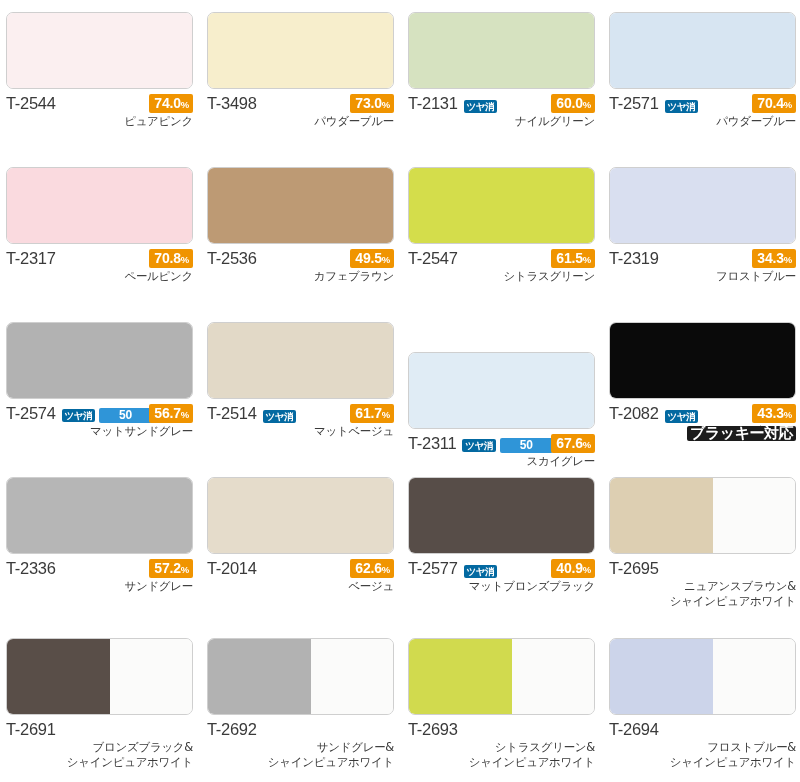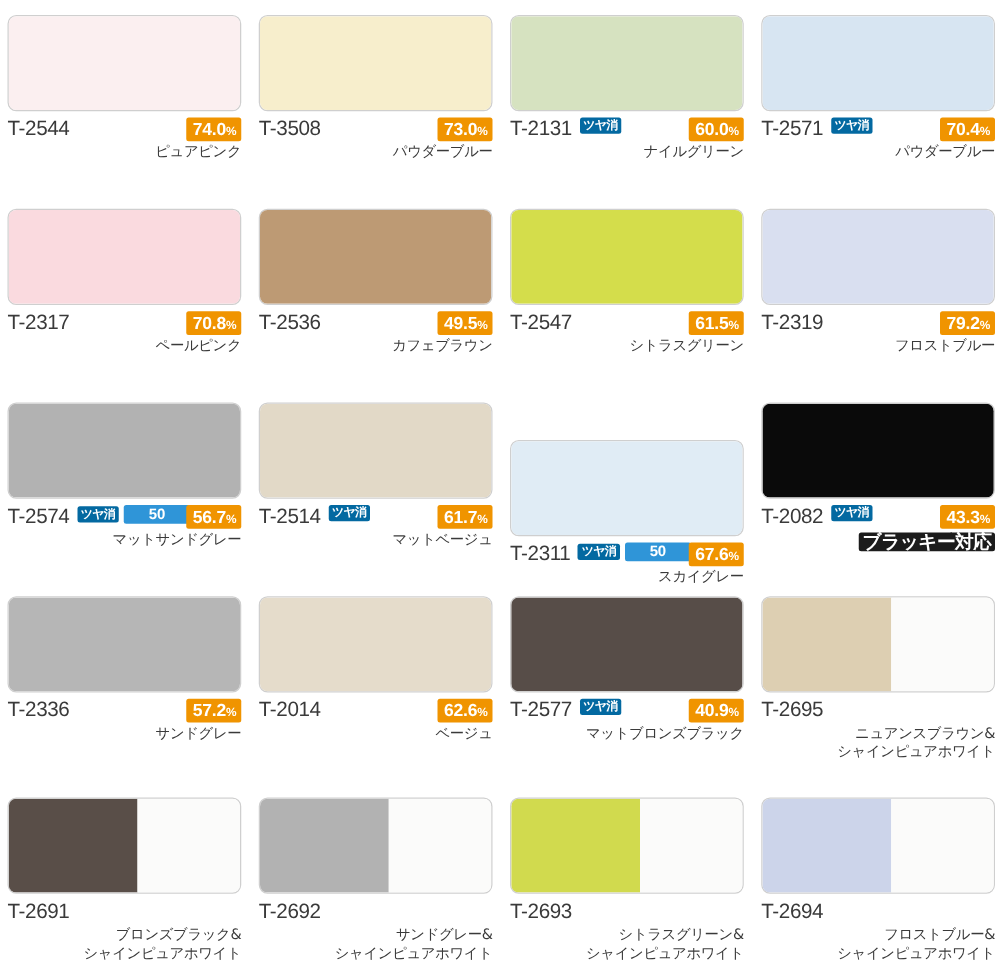"T-2544" .line1 { align-items: flex-start -> flex-end }
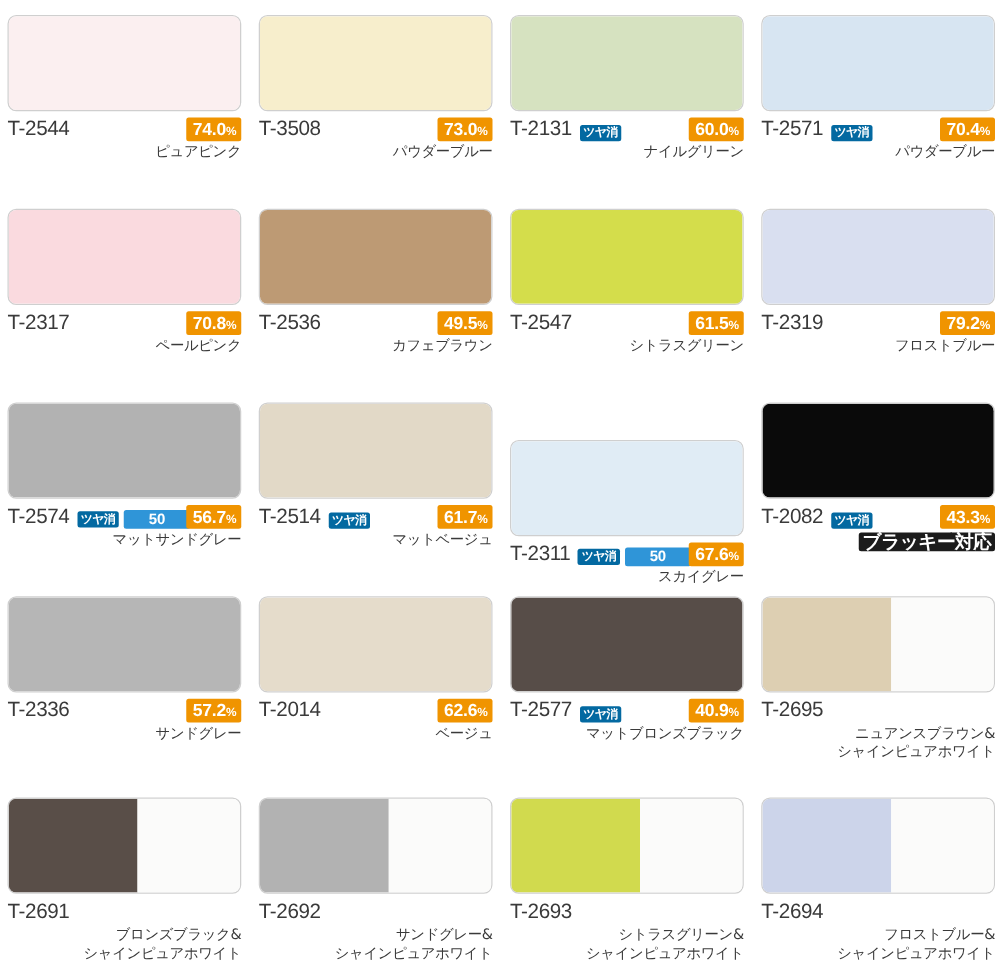"T-3508" span.code { text: T-3508 -> T-3498 }
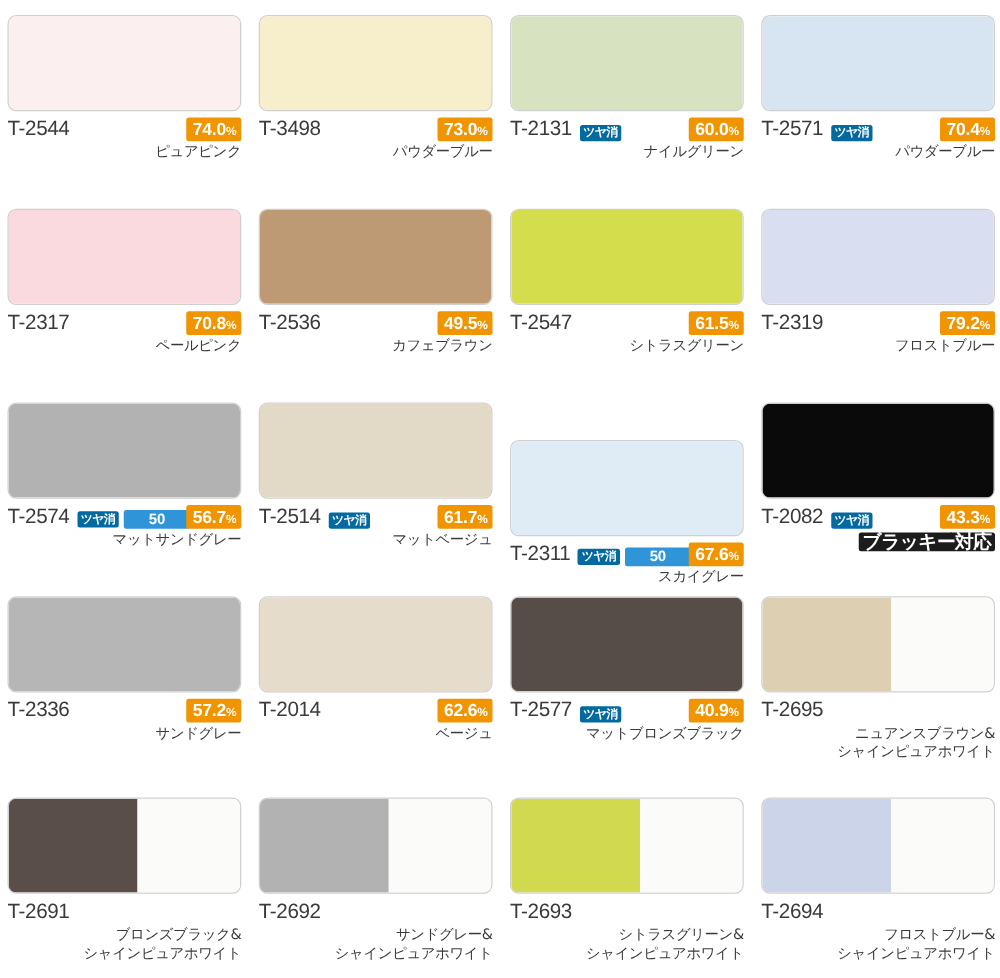"79.2" span { text: 79.2 -> 34.3 }
